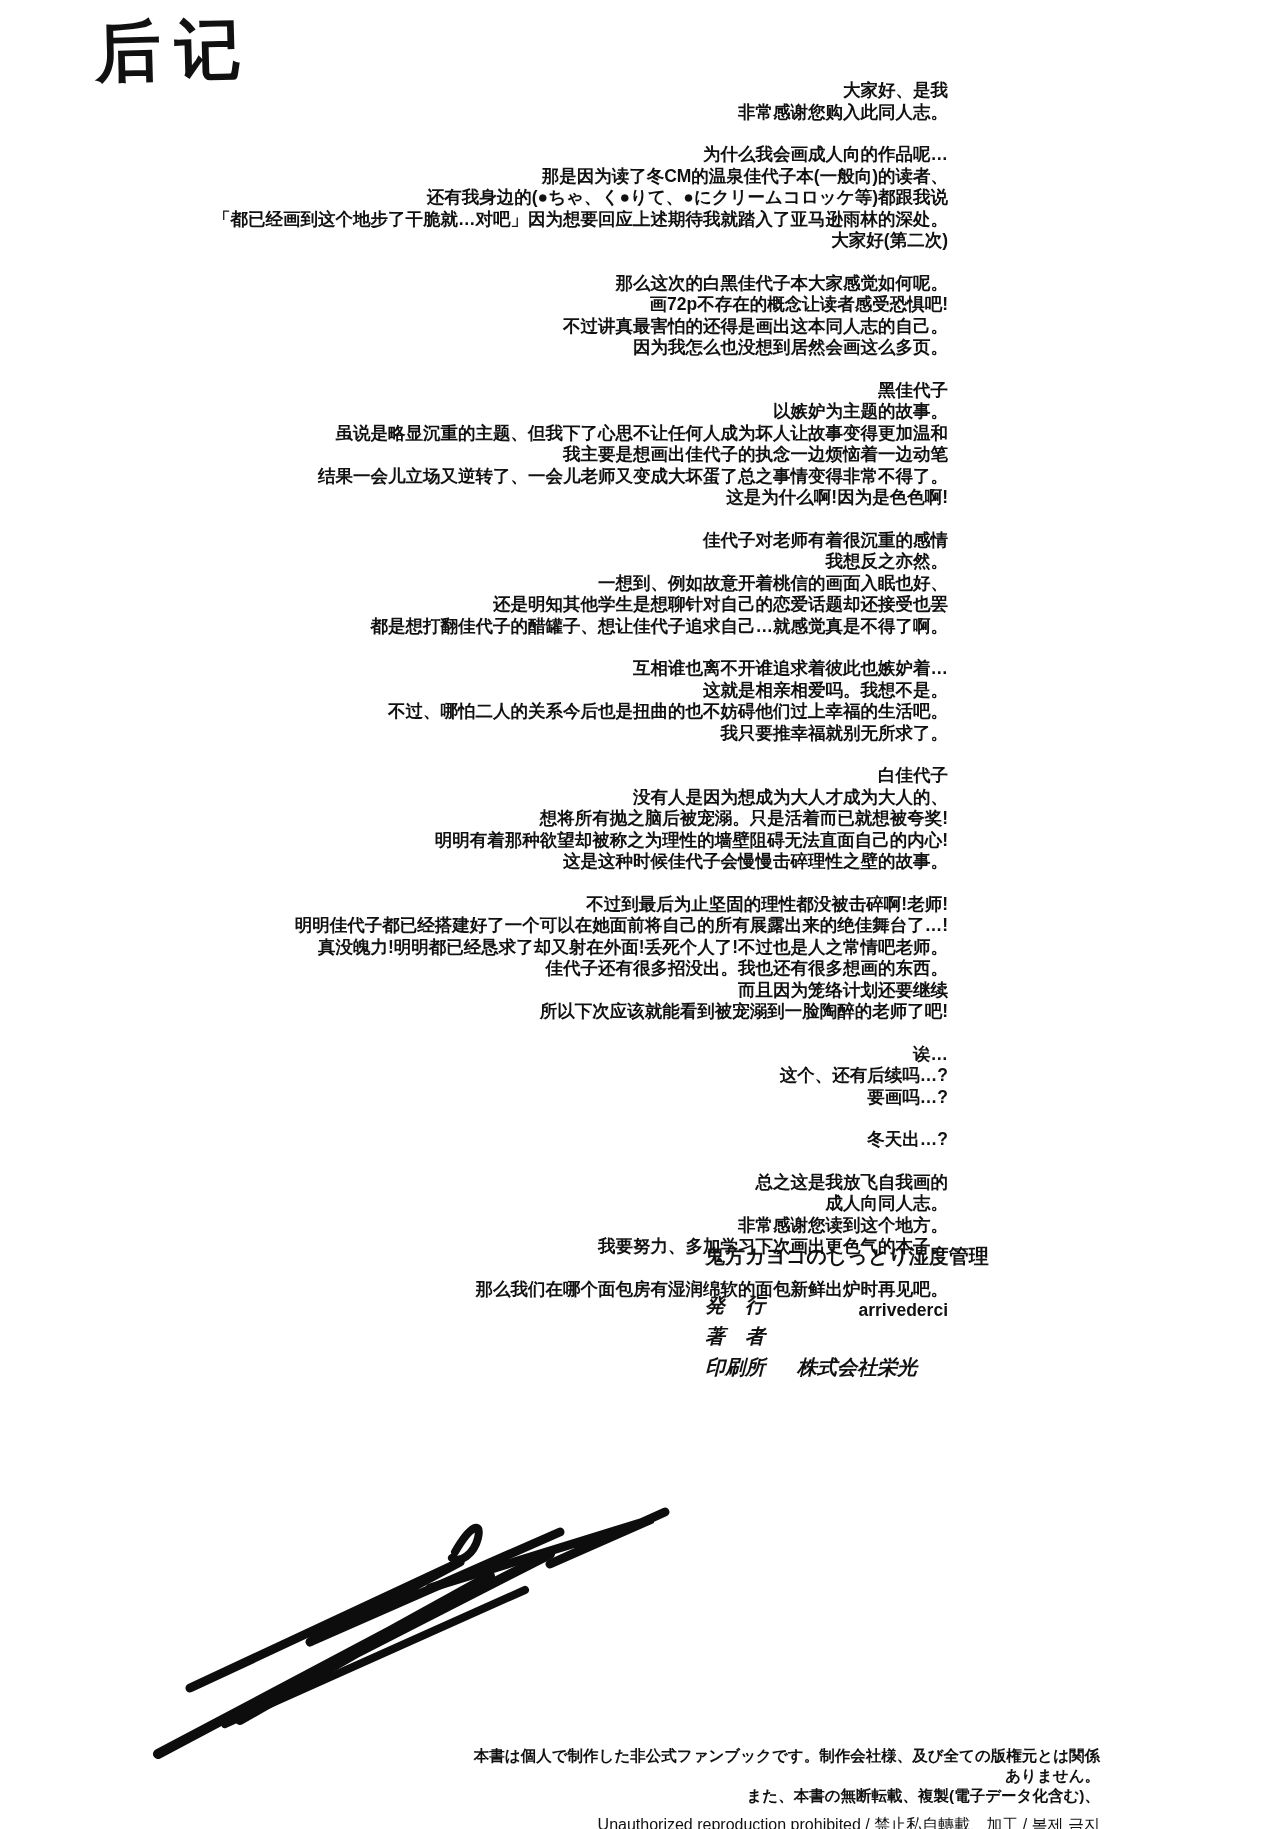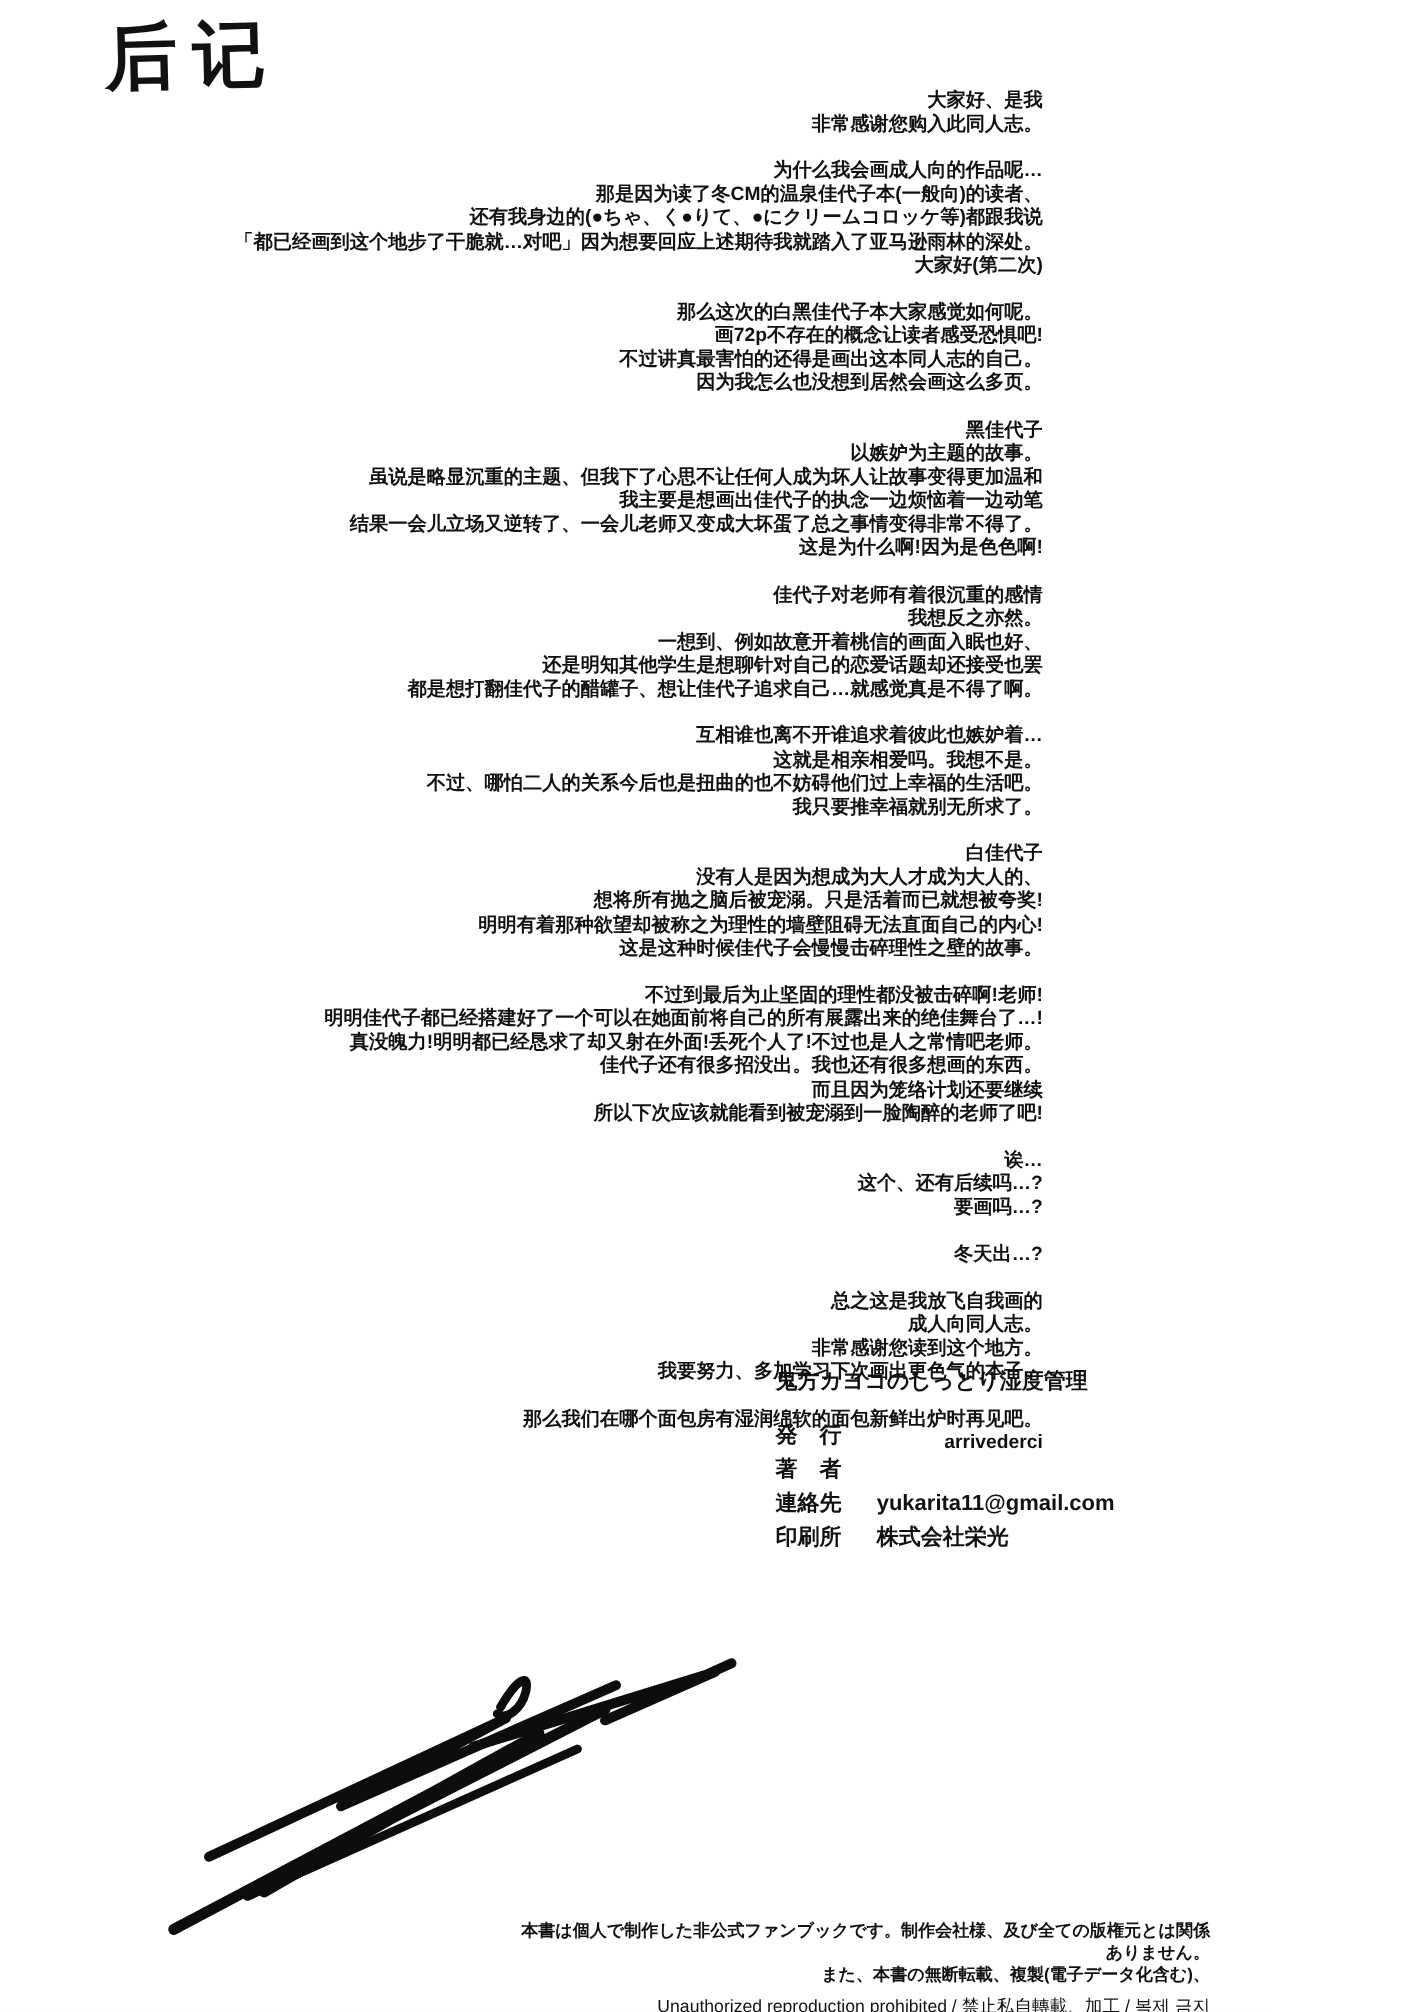"発 行" .colophon-row { font-style: none -> italic }
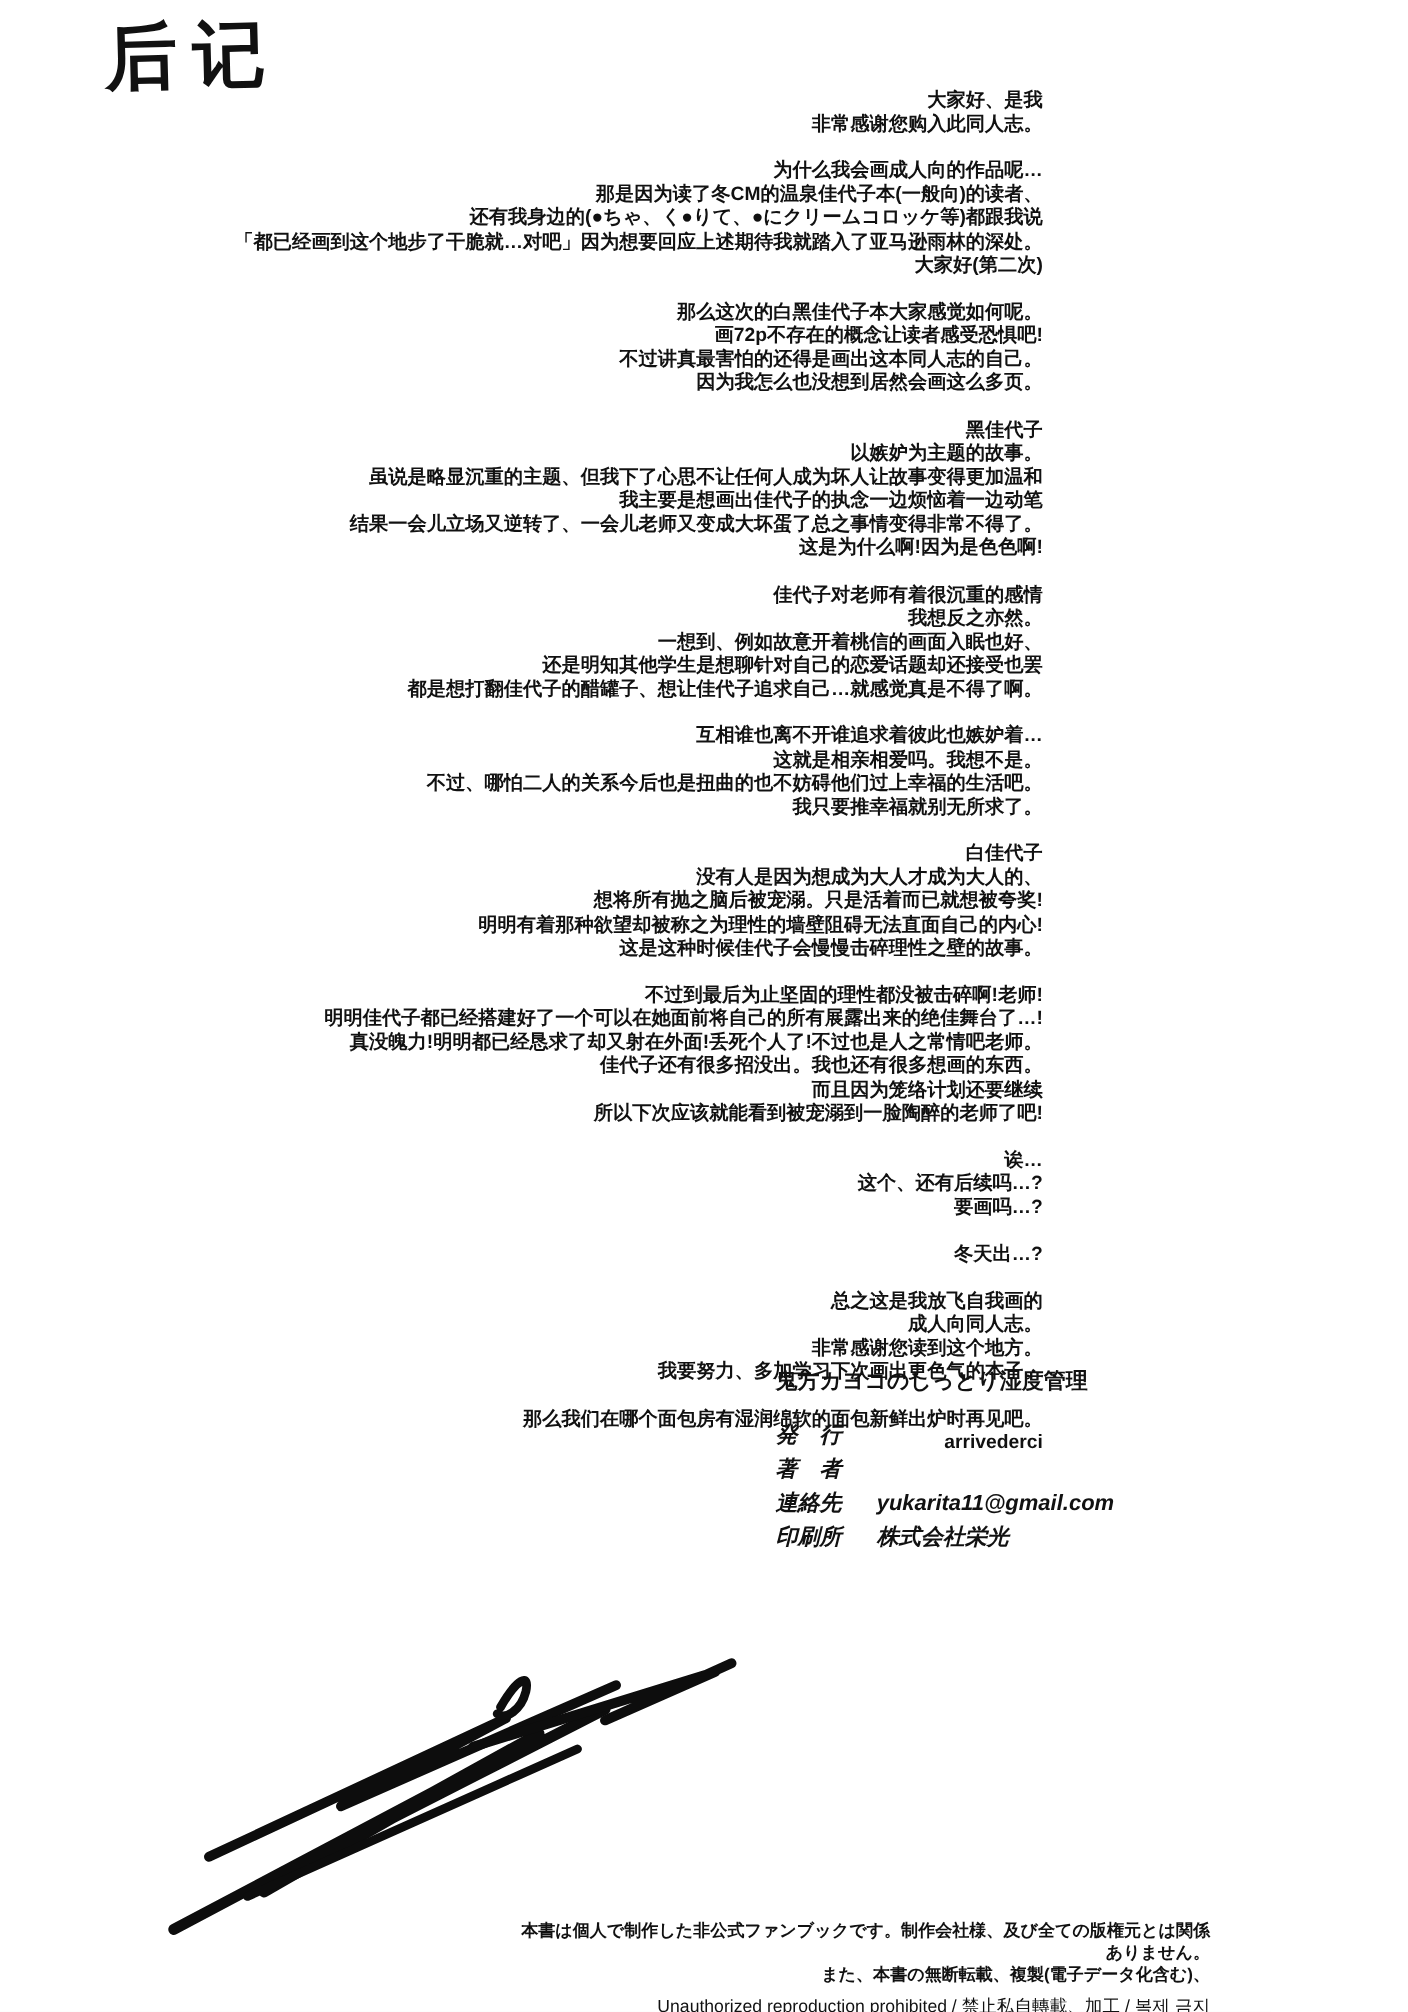"連絡先" div.colophon-row { html: <div> <span>連絡先</span> <span>yukarita11@gmail.com</span> </div> -> none }
